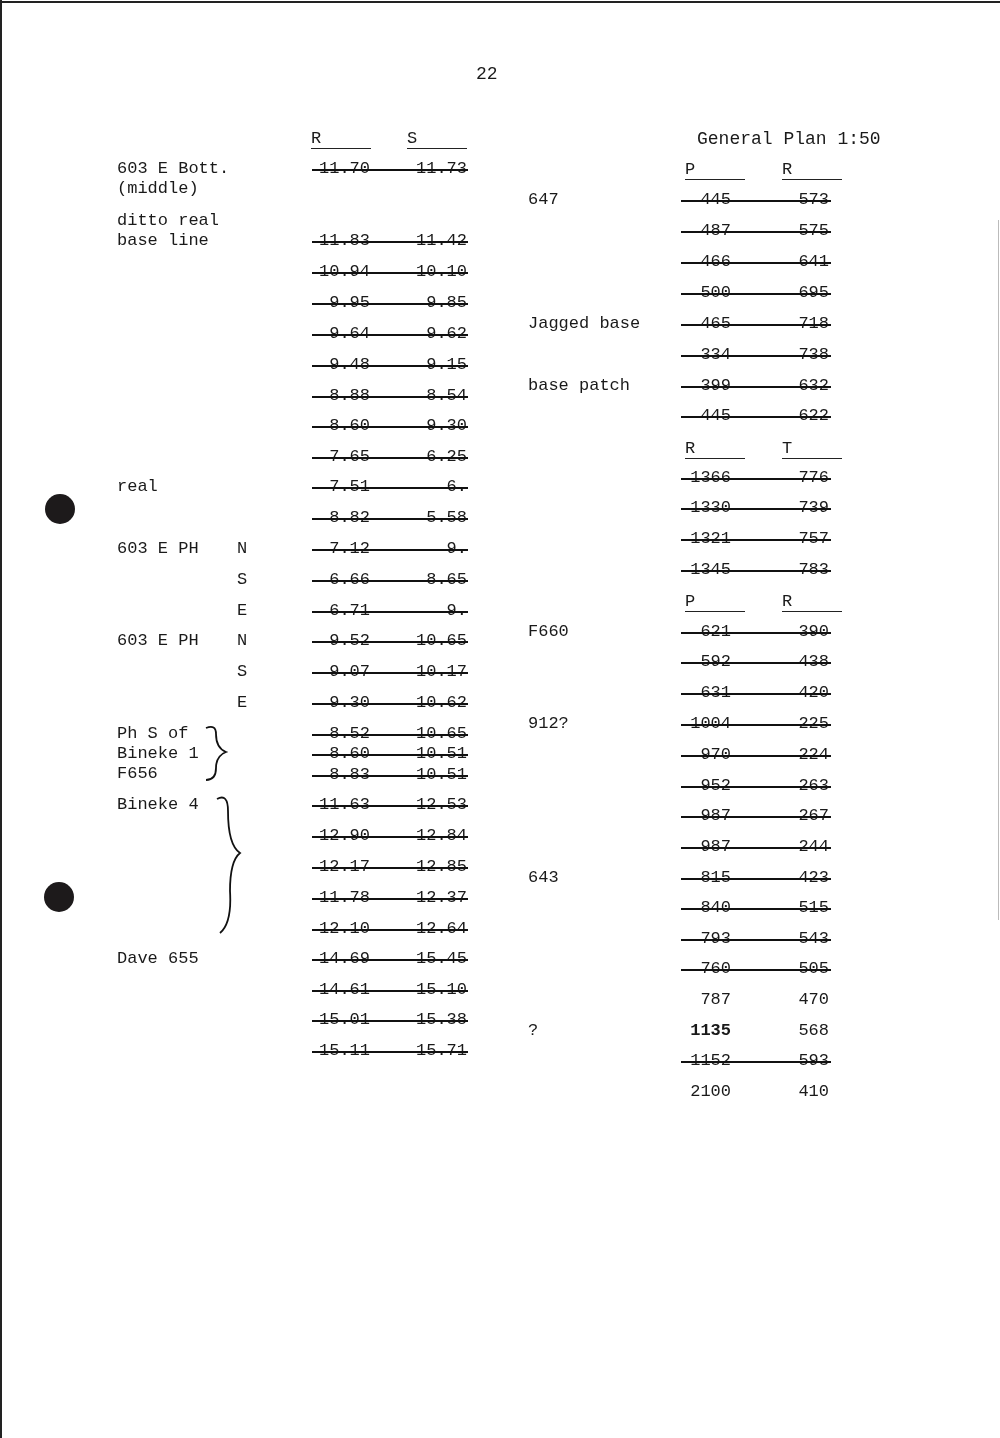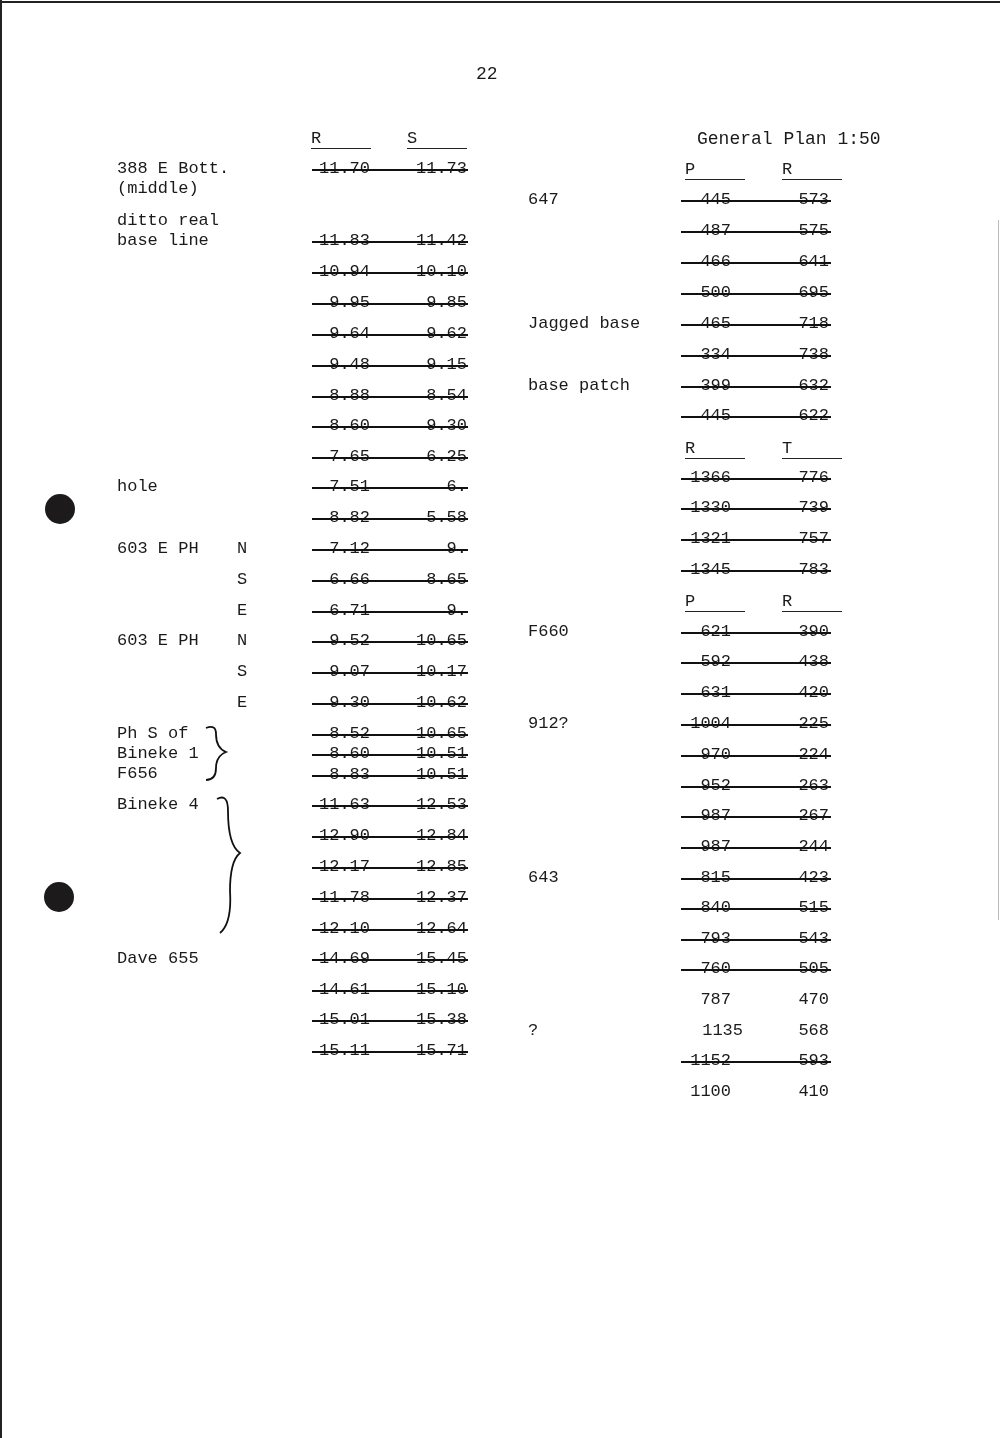"388 E Bott." span { text: 388 -> 603 }
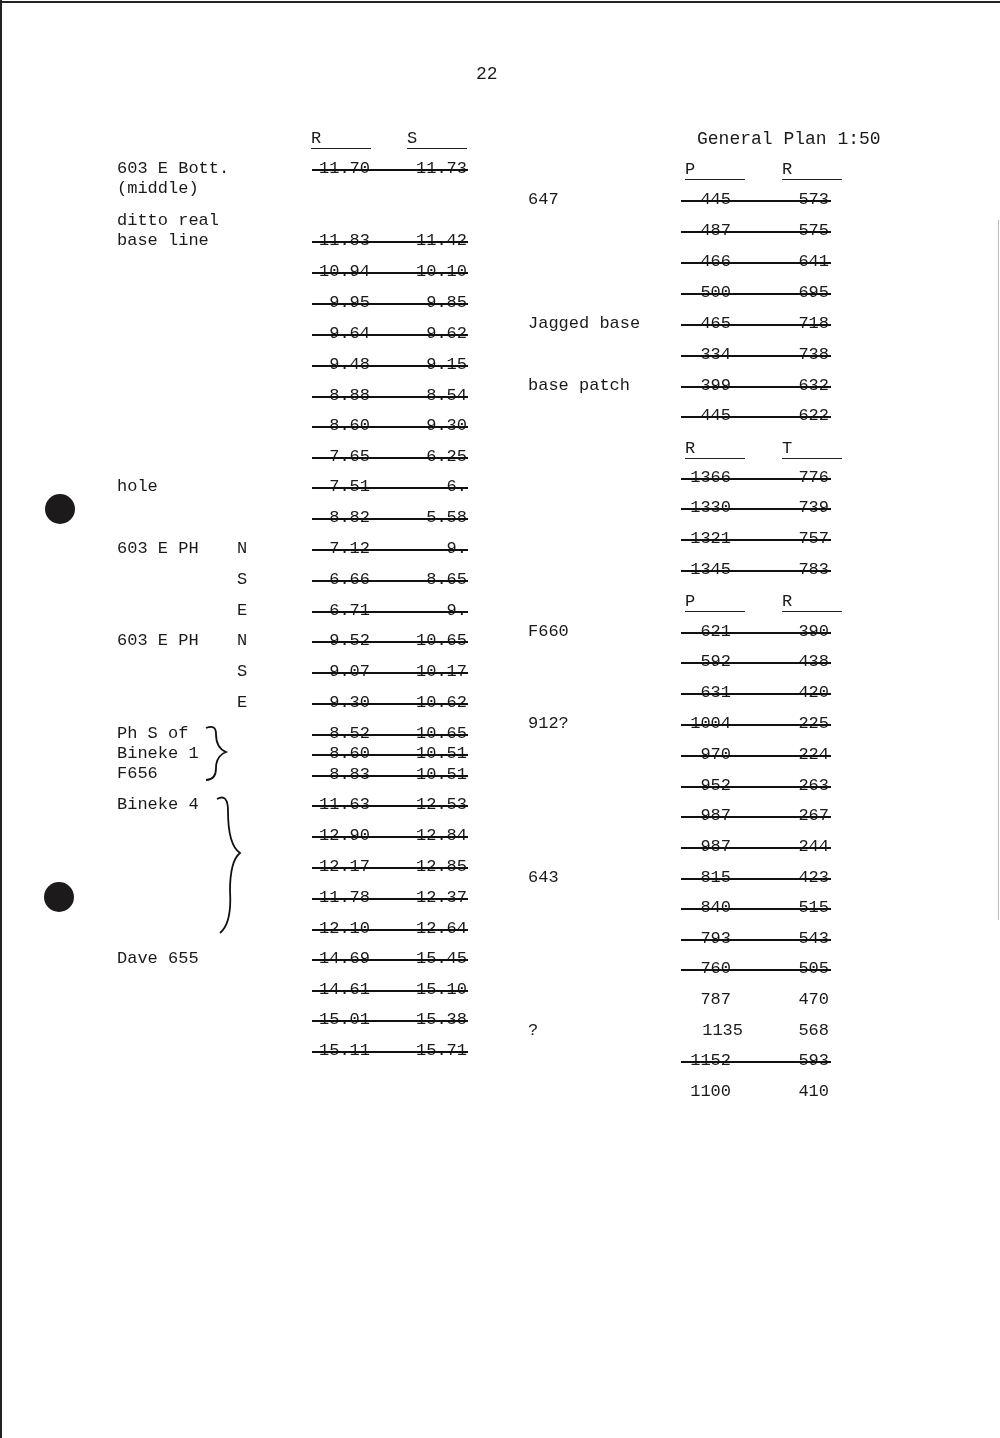"hole" span { text: hole -> real }
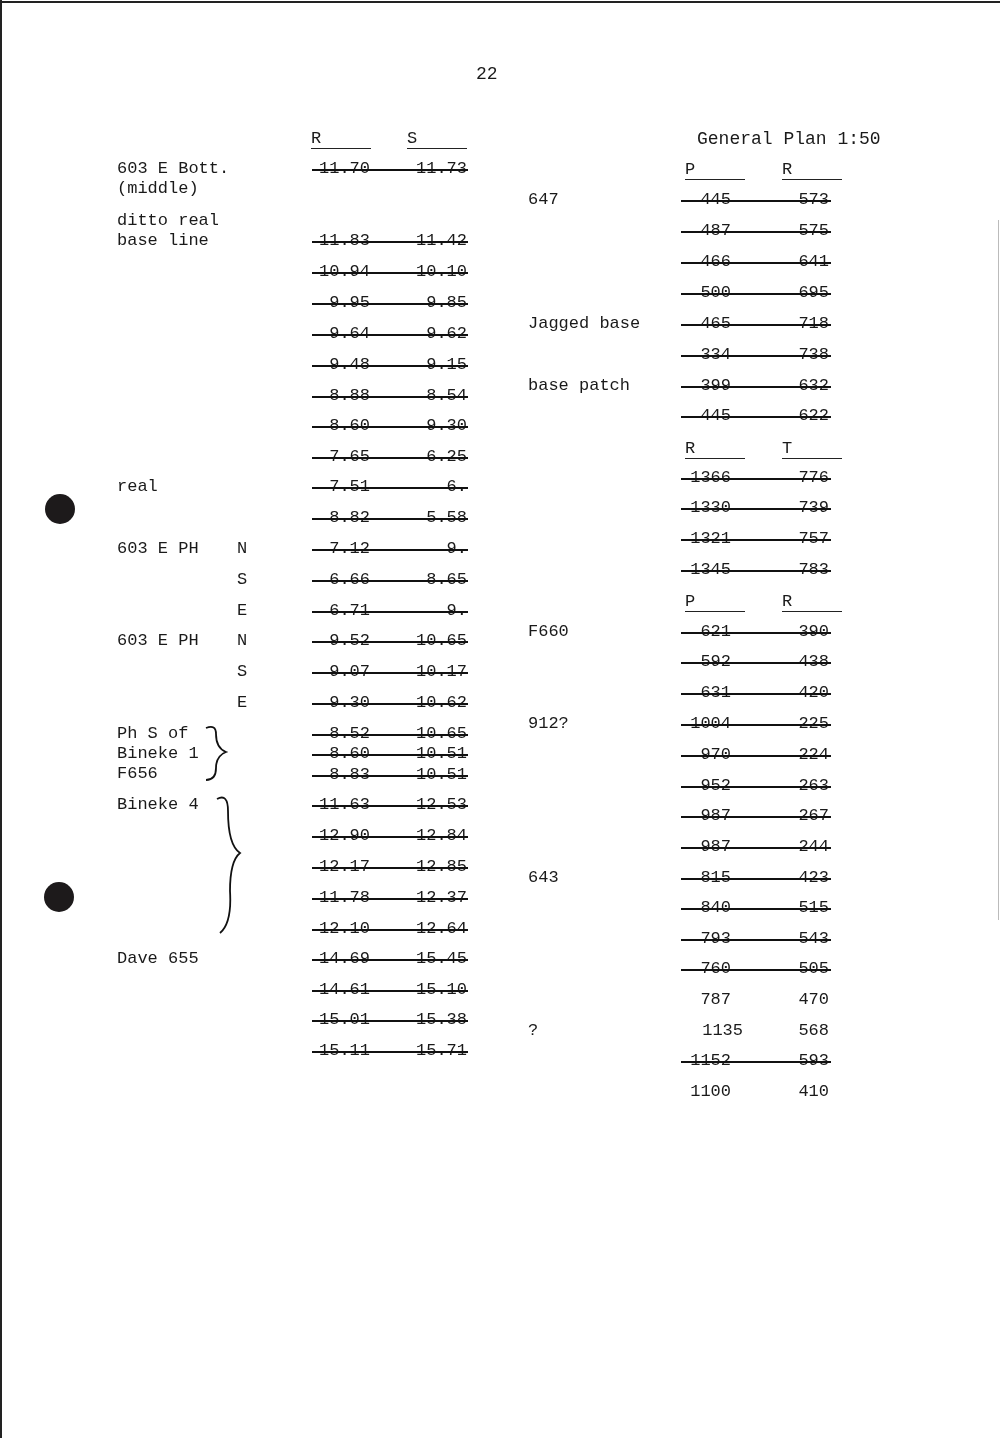"1135" span.v1 { font-weight: none -> bold; right: 112px -> 124px }
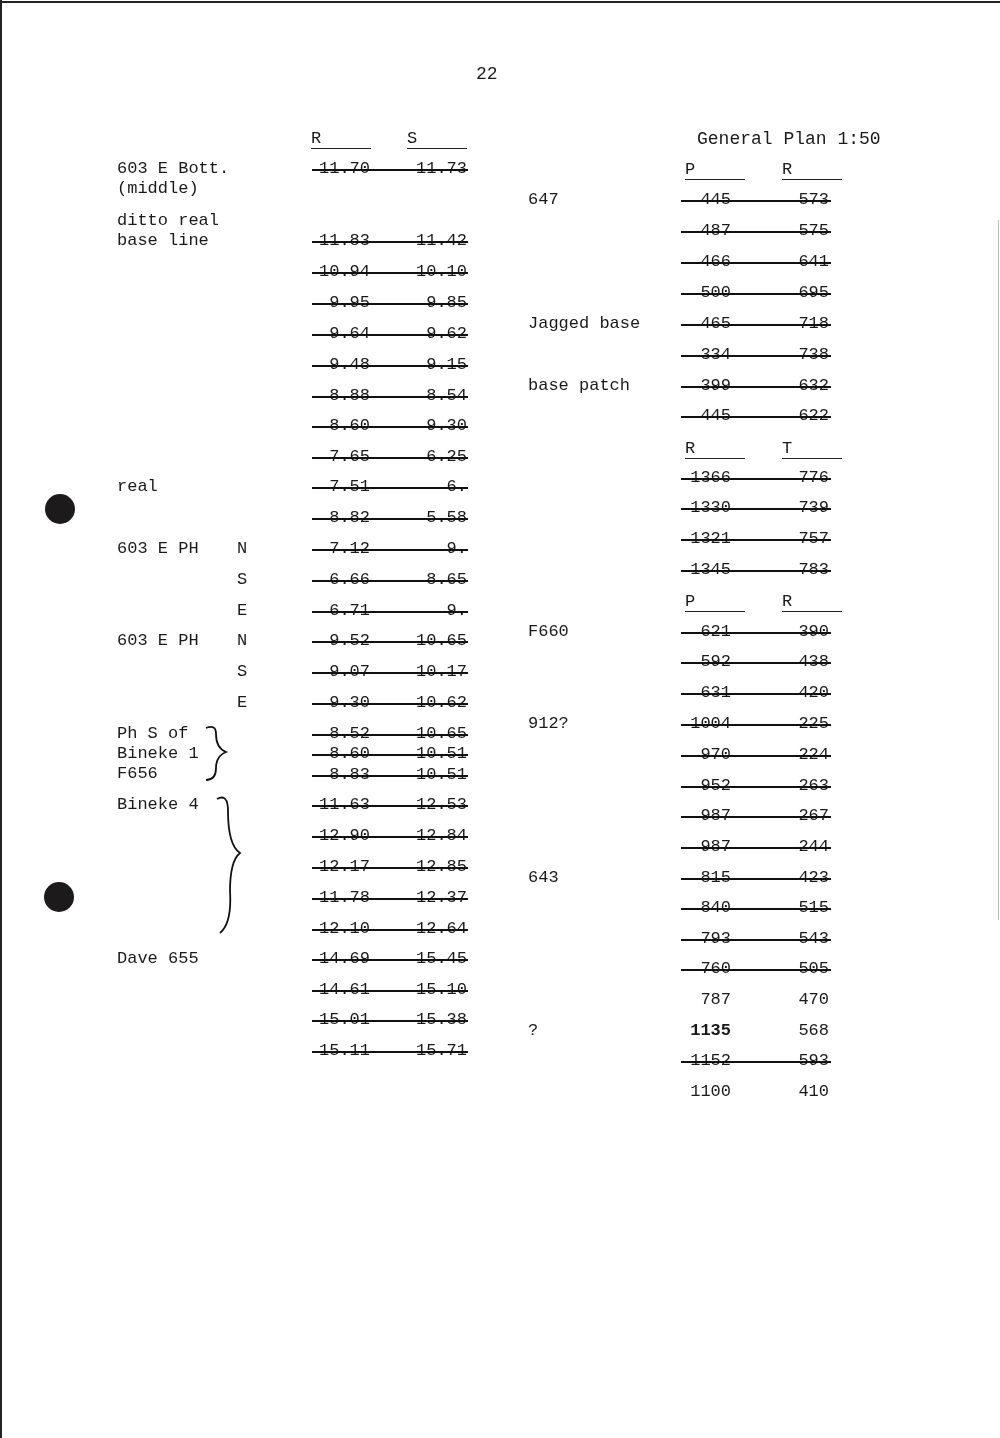"1100" span.v1 { text: 1100 -> 2100 }
